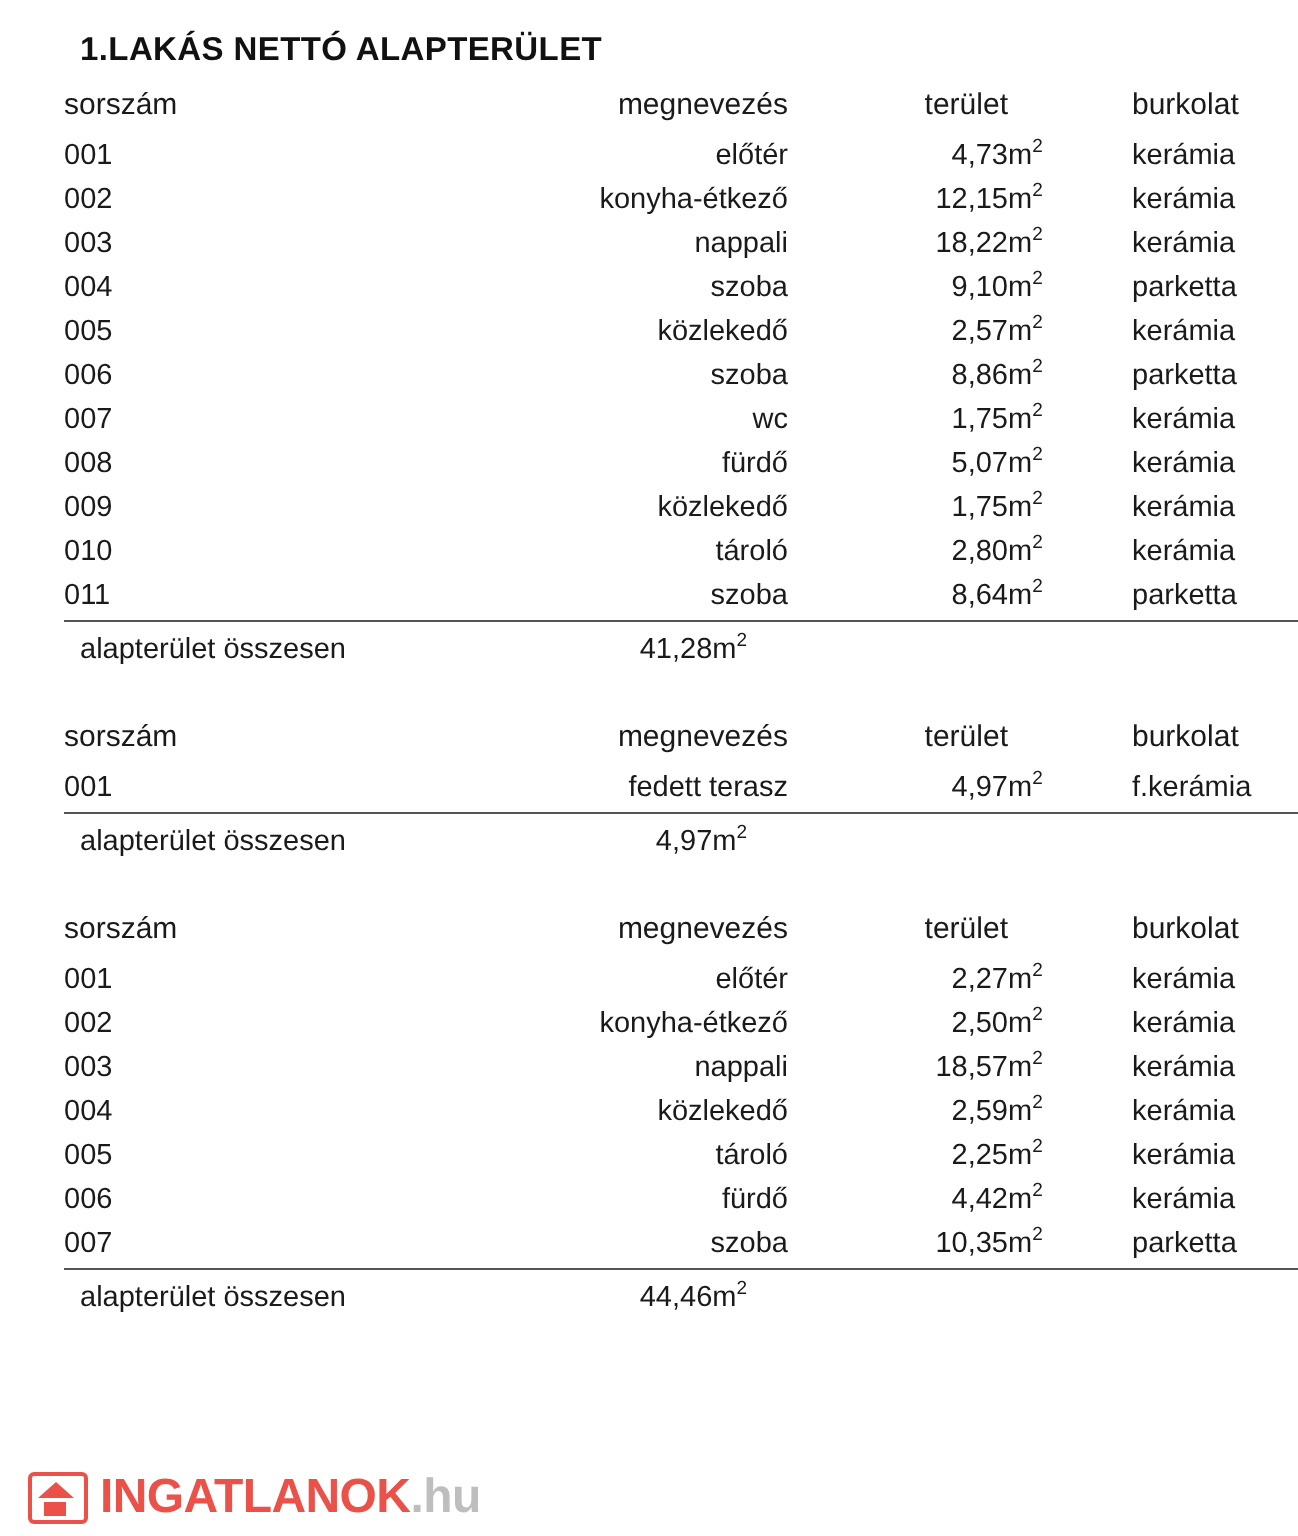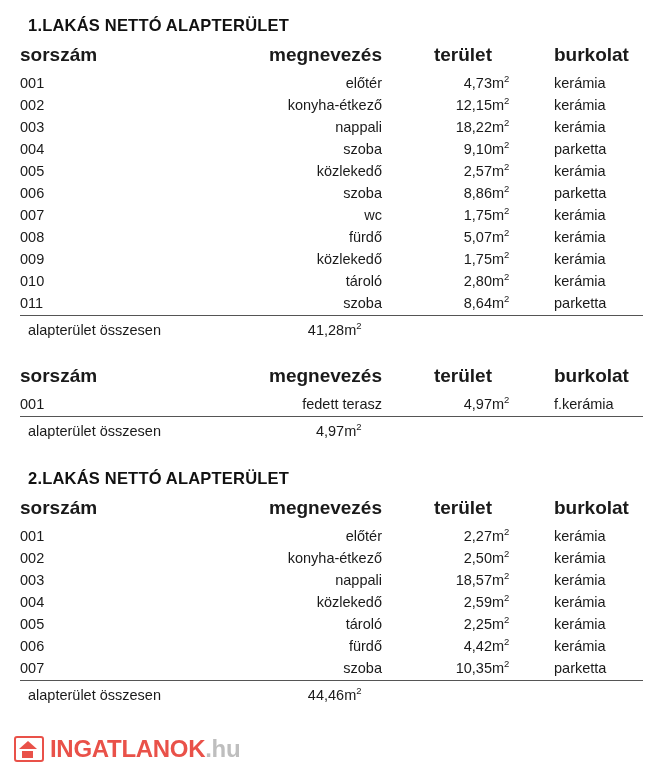"1.LAKÁS NETTÓ ALAPTERÜLET" .page { padding: 10px 14px 0 20px -> 10px 14px 0 32px }
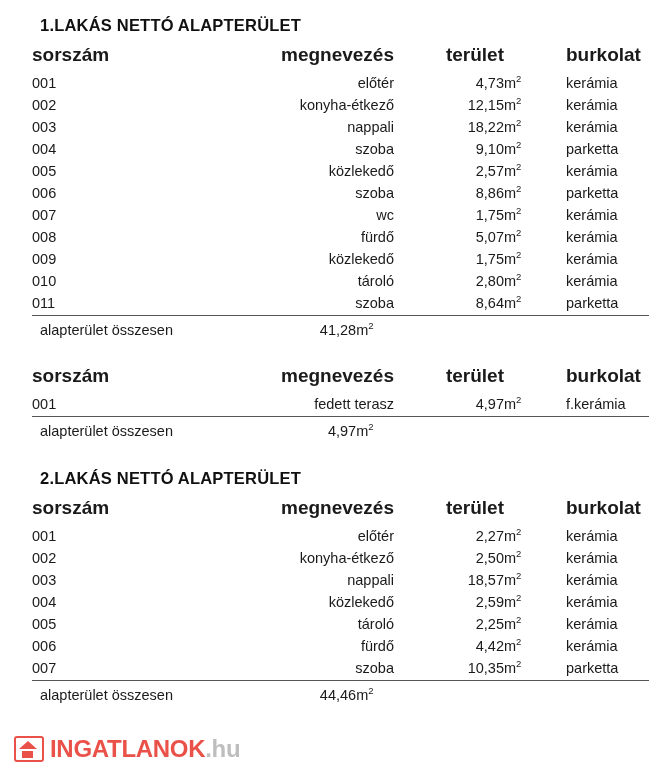"sorszám" table.tbl thead th { font-size: 19px -> 15px; font-weight: bold -> normal }
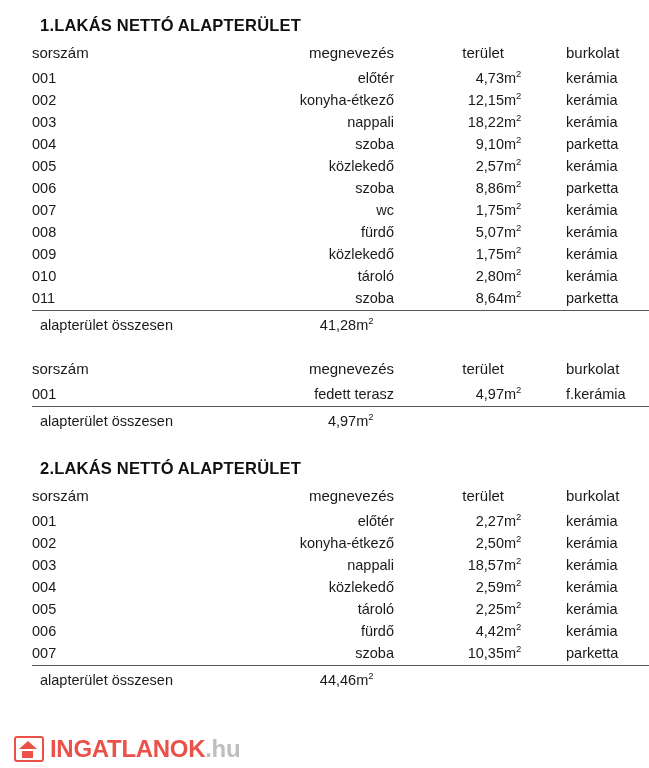"2.LAKÁS NETTÓ ALAPTERÜLET" div.section-title { html: <div>2.LAKÁS NETTÓ ALAPTERÜLET</div> -> none }
